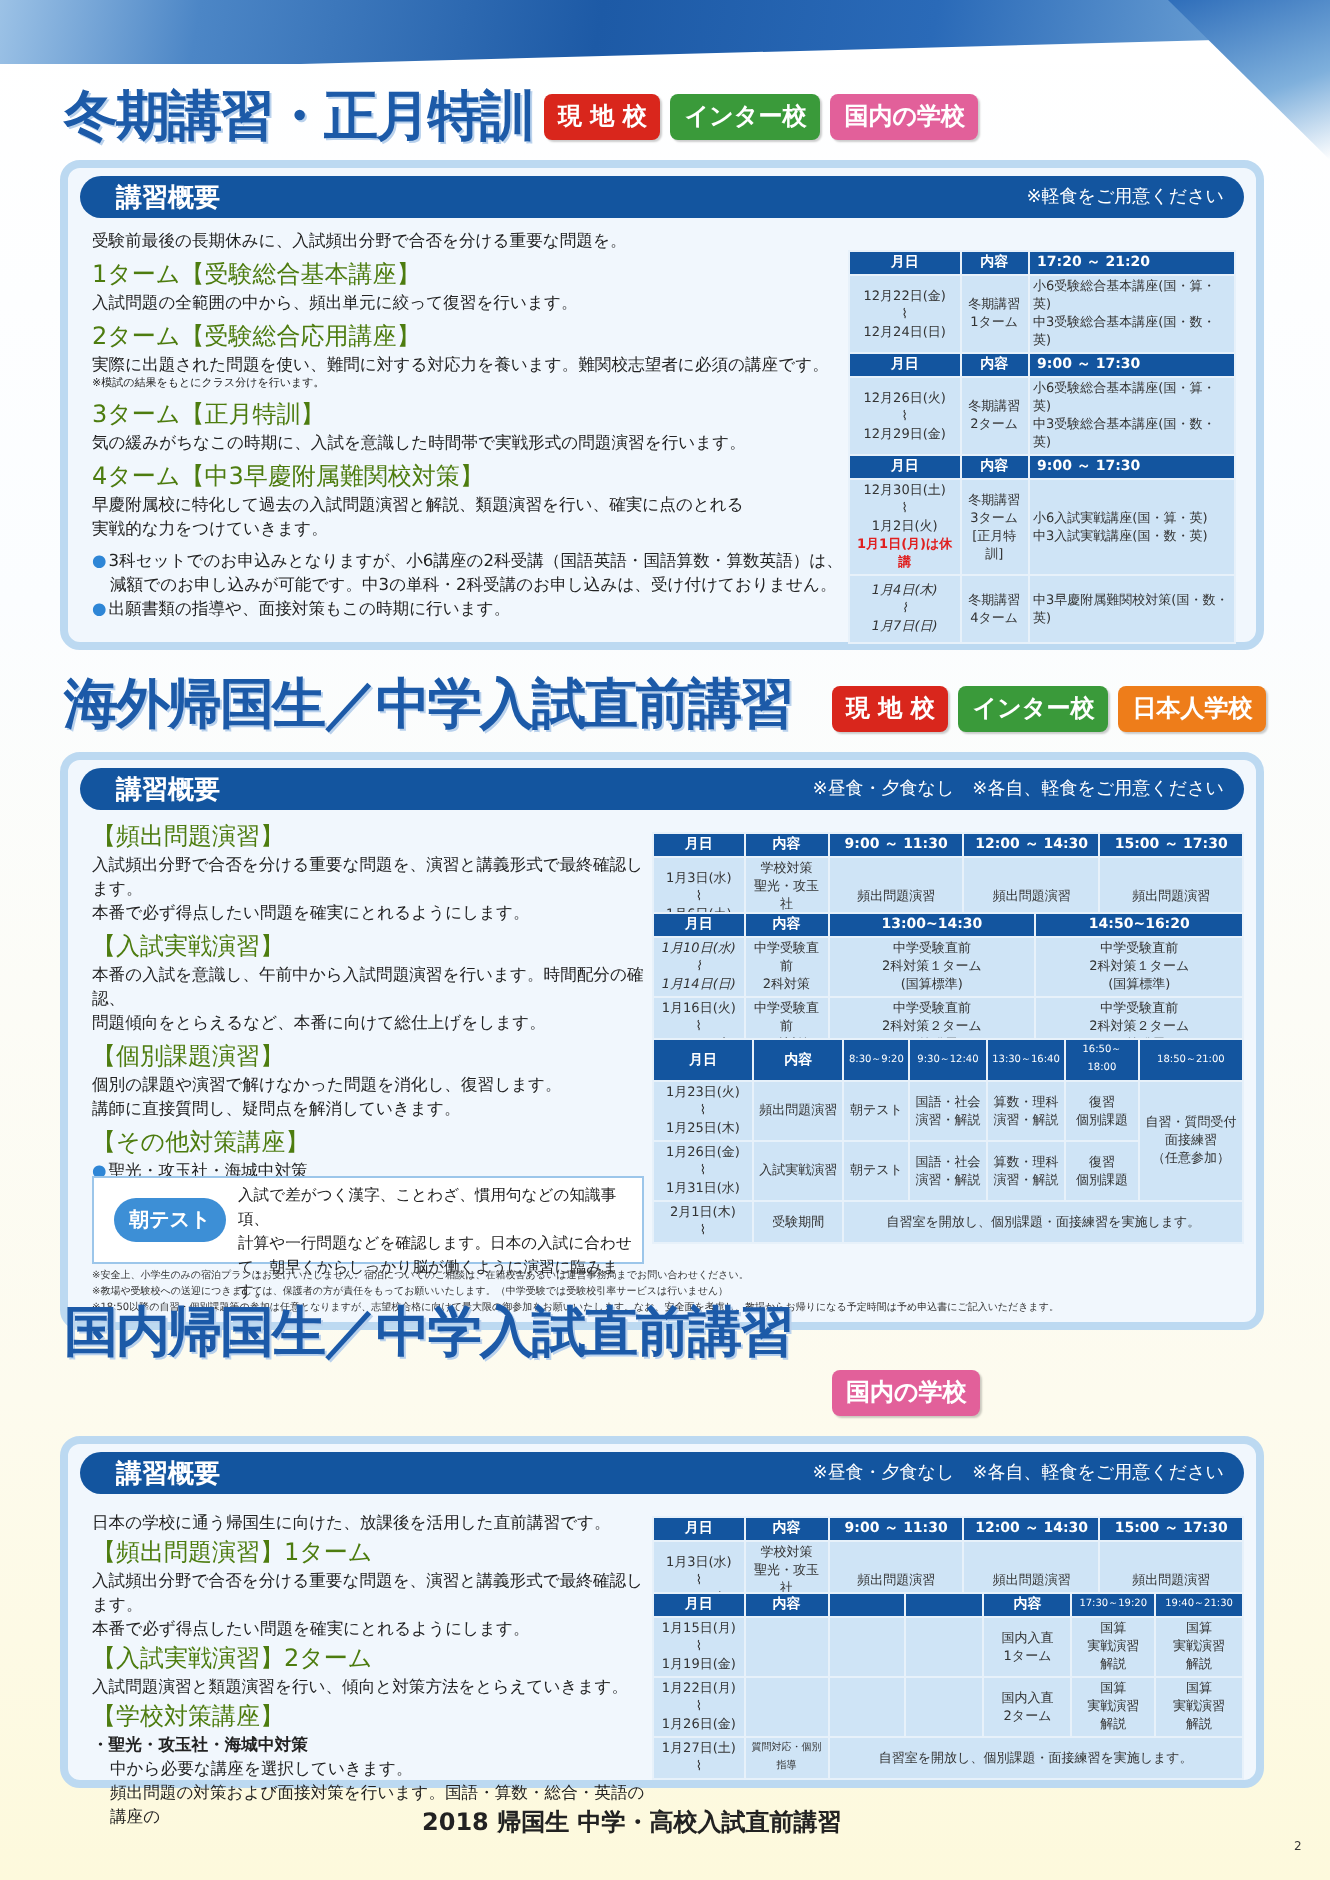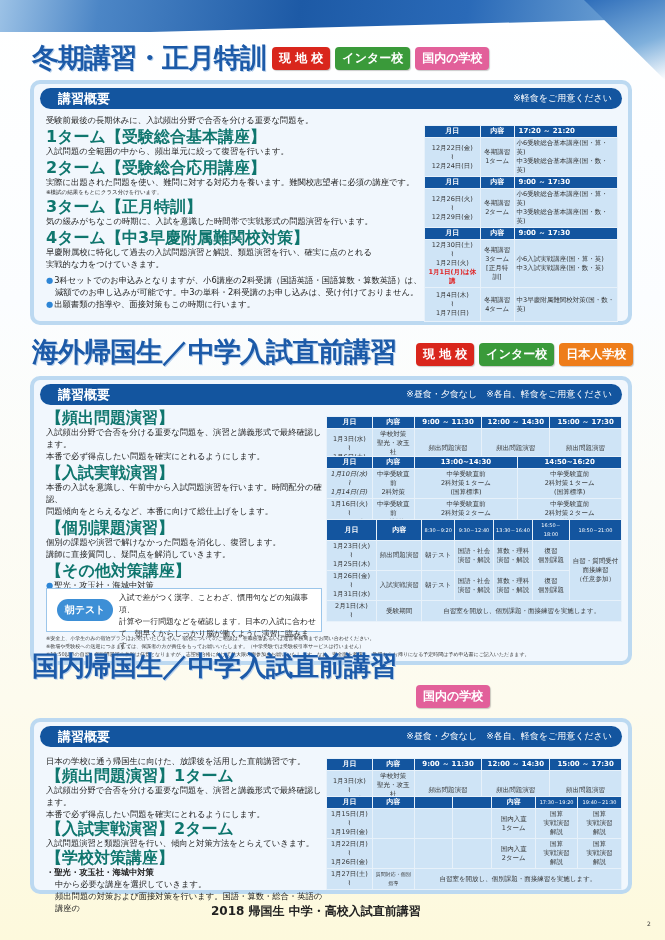"1ターム【受験総合基本講座】" .ptext .sub { color: #0f766e -> #4d7c0f; font-size: 16px -> 12px; font-weight: bold -> normal }
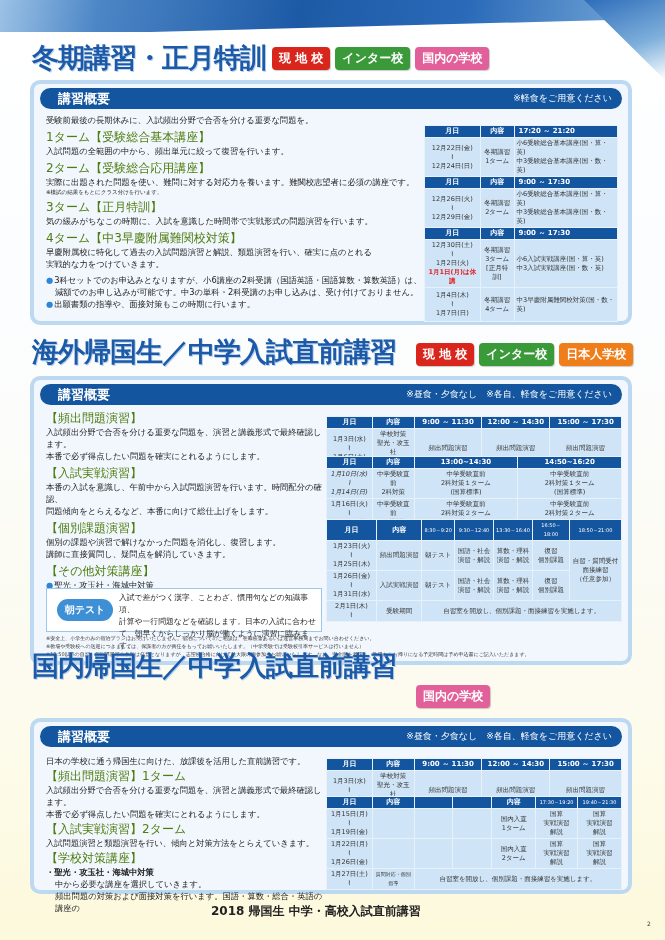"1月4日(木)" td { font-style: none -> italic }
